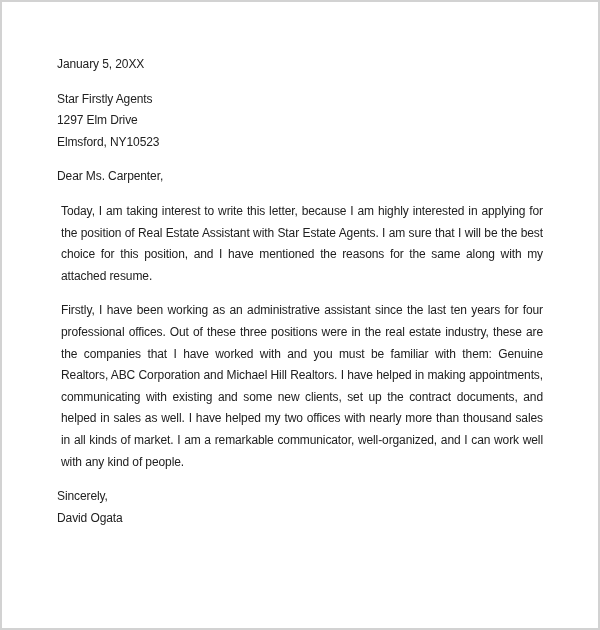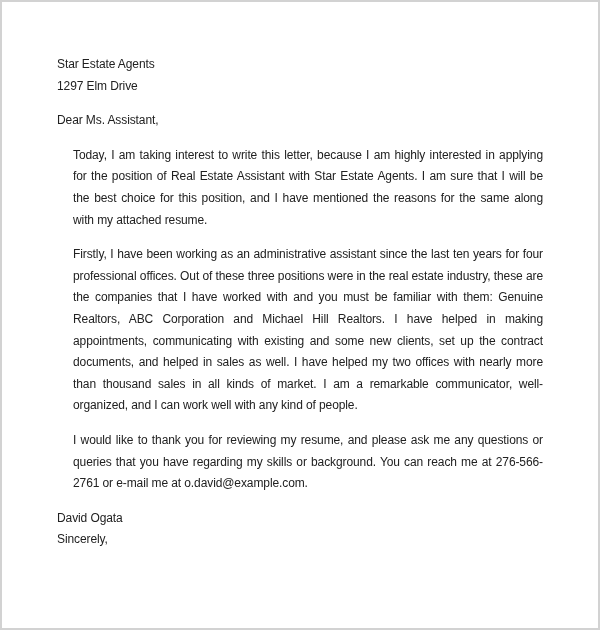"January 5, 20XX" div.block { html: none -> <div>January 5, 20XX</div> }
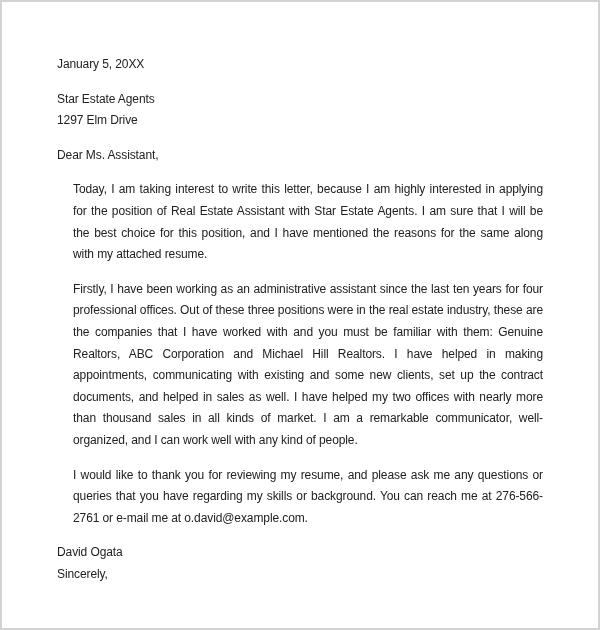"Star Estate Agents" div.addr-line { text: Estate -> Firstly }
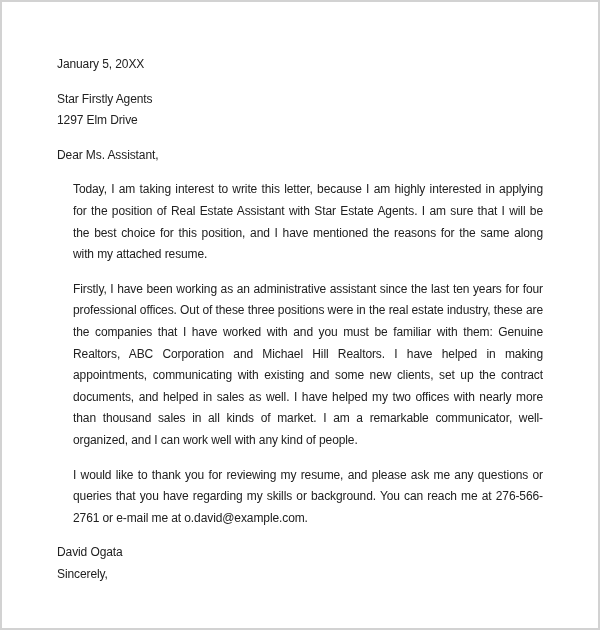"Elmsford, NY10523" div.addr-line { html: none -> <div>Elmsford, NY10523</div> }
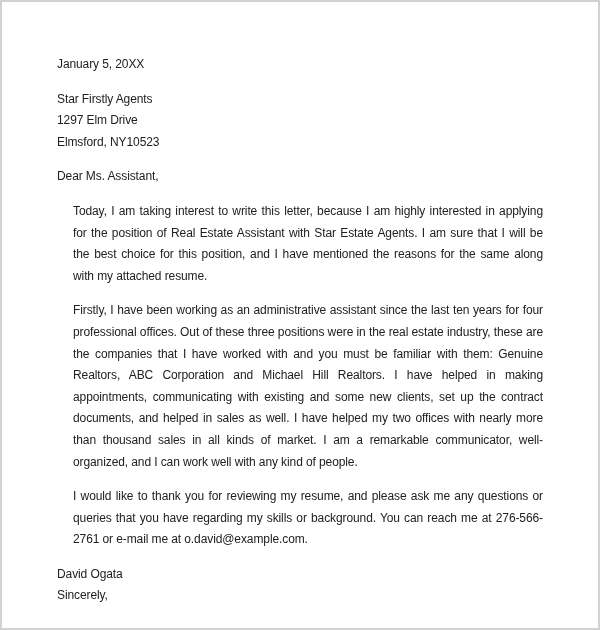"Dear Ms. Assistant," div.block { text: Assistant -> Carpenter }
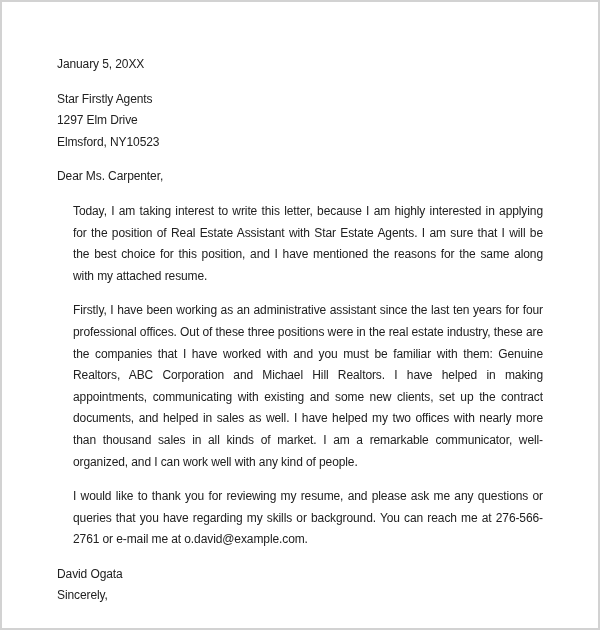"Today, I am taking interest" p.para { margin: 0 0 13px 16px -> 0 0 13px 4px }
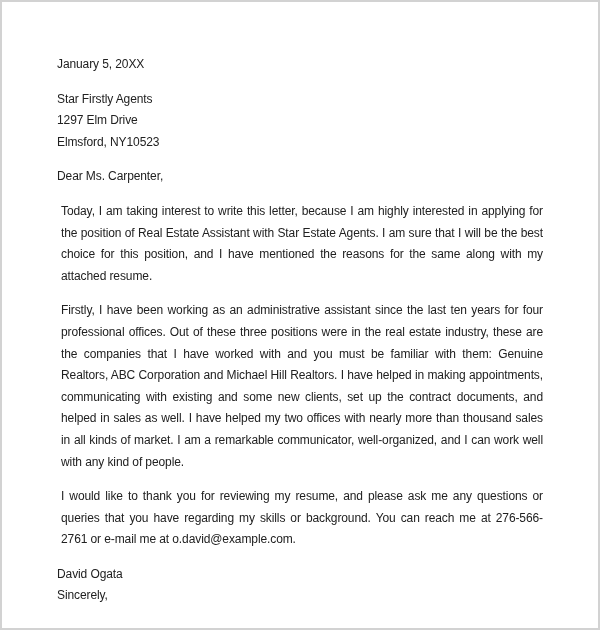"I would like to thank" p.para { html: <p>I would like to thank you for reviewing my resume, and please ask me any questions or queries that you have regarding my skills or background. You can reach me at 276-566-2761 or e-mail me at o.david@example.com.</p> -> none }
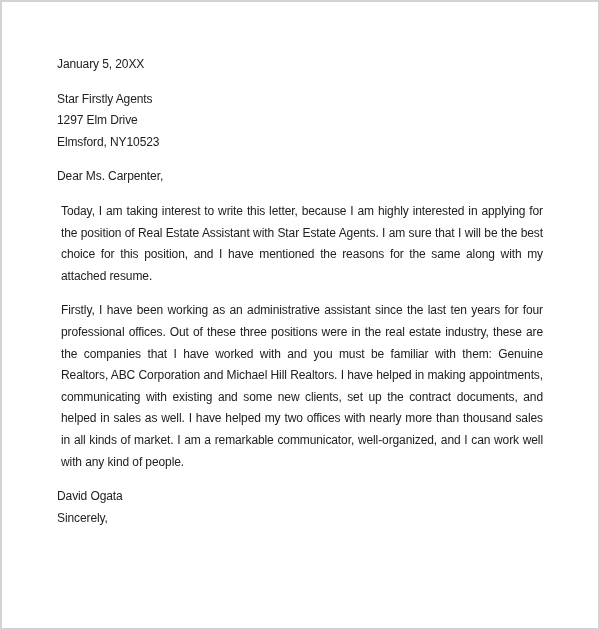"David Ogata" div { order: before "Sincerely," -> after "Sincerely," }
